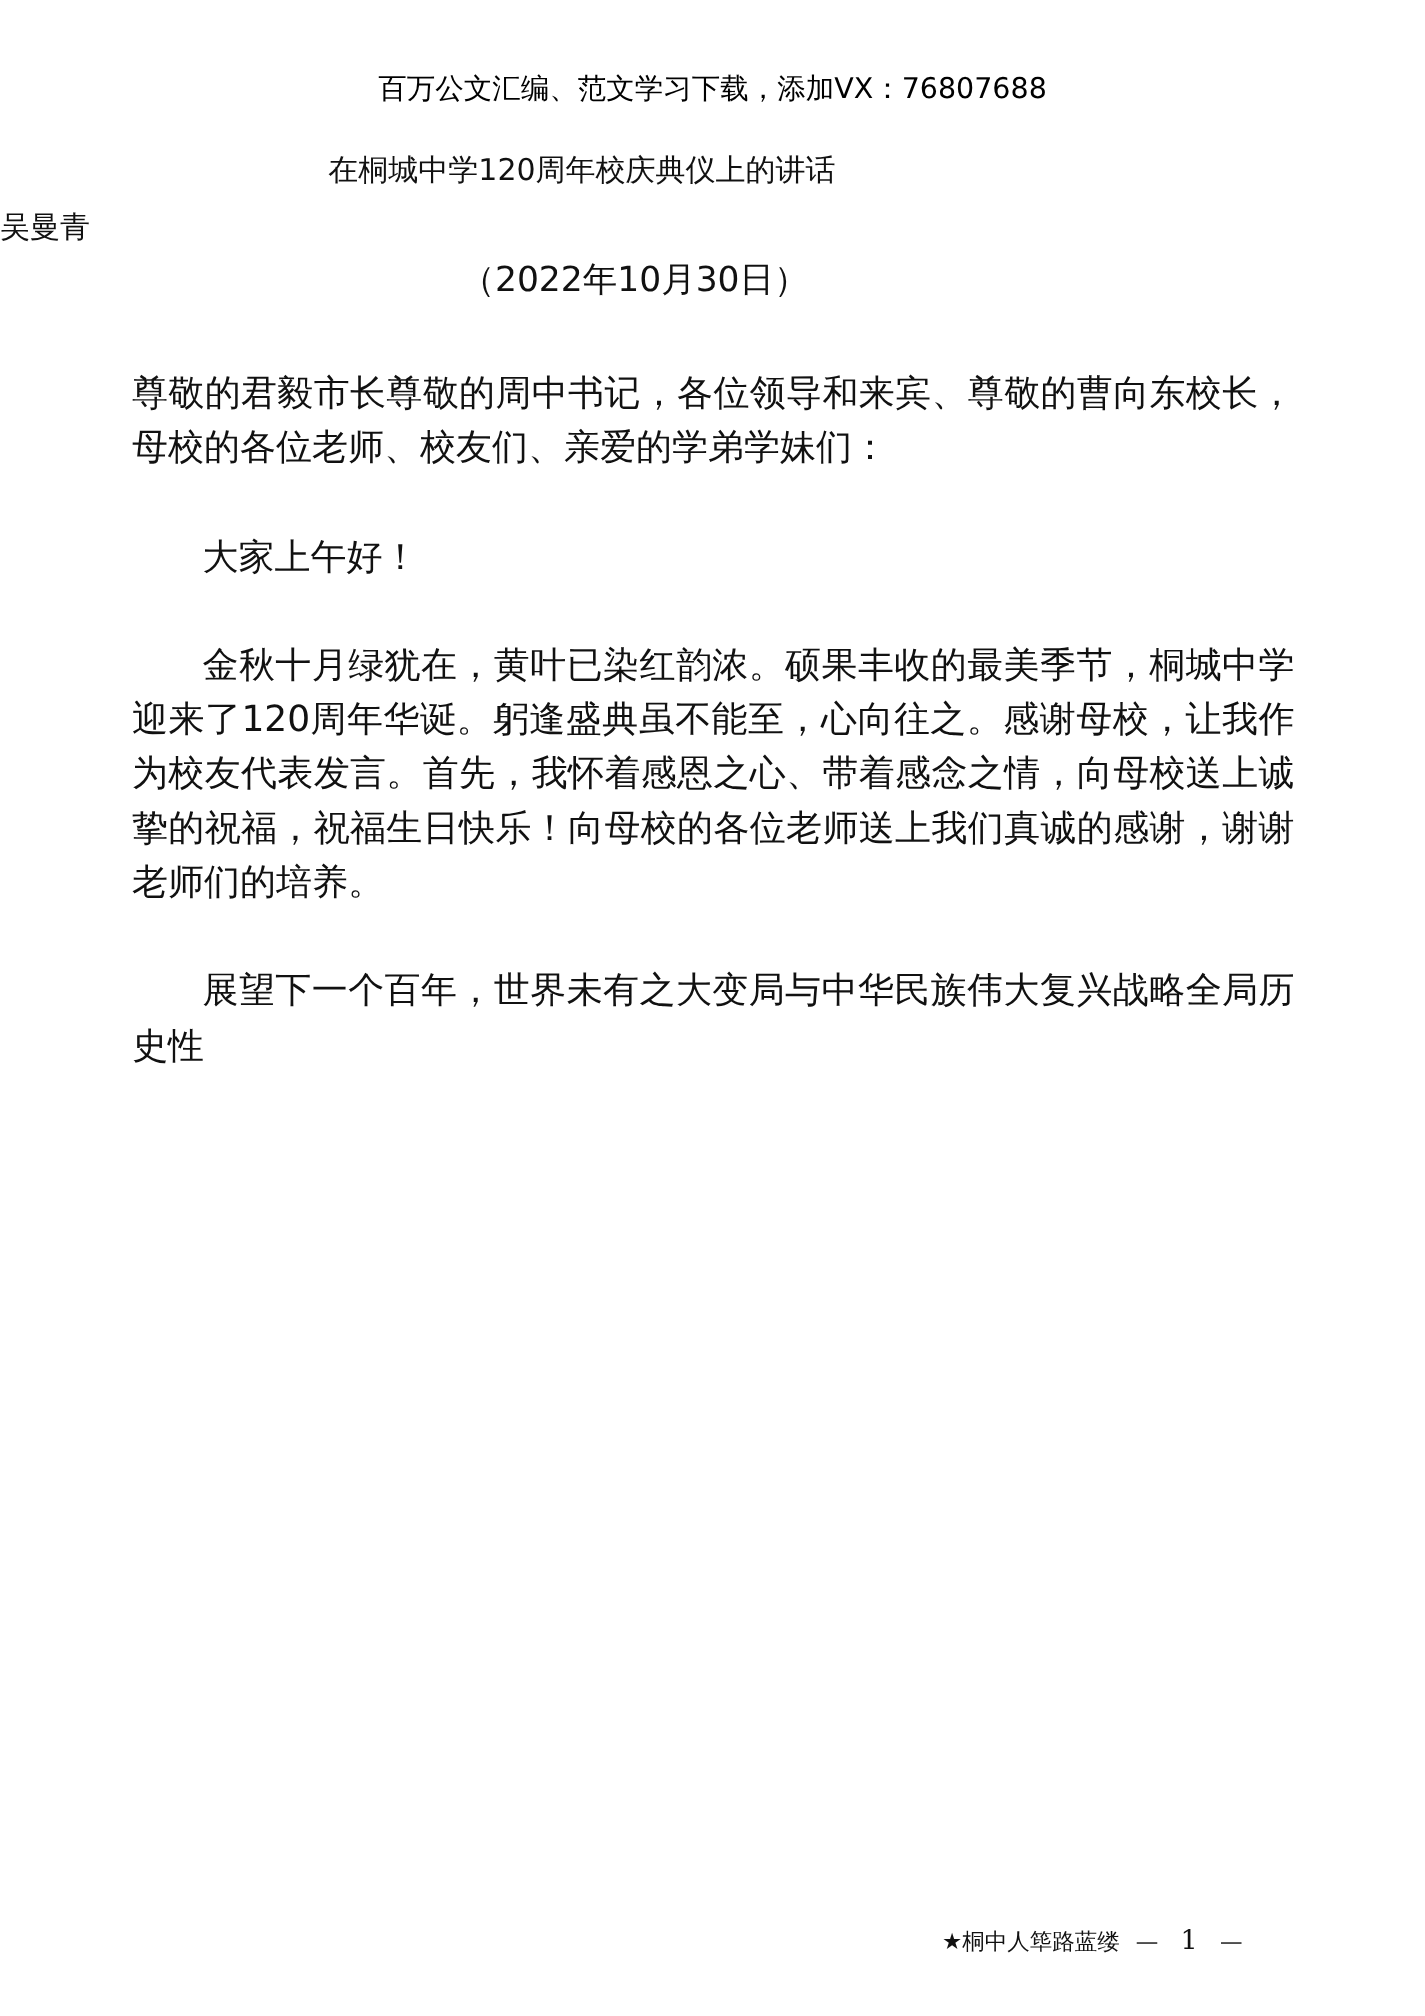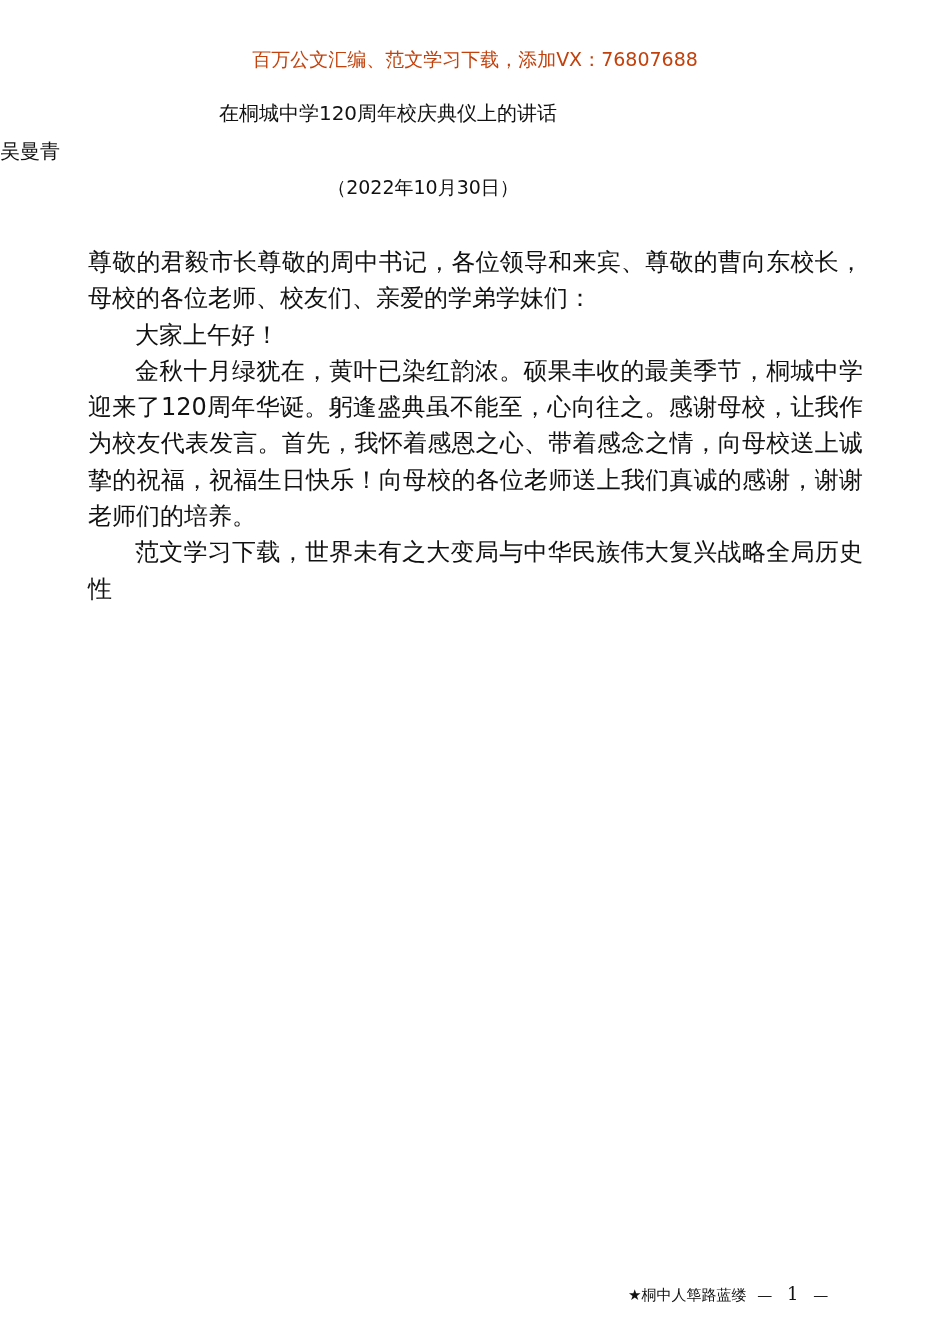"百万公文汇编、范文学习下载，添加VX：76807688" .watermark { color: #c2410c -> #000000 }
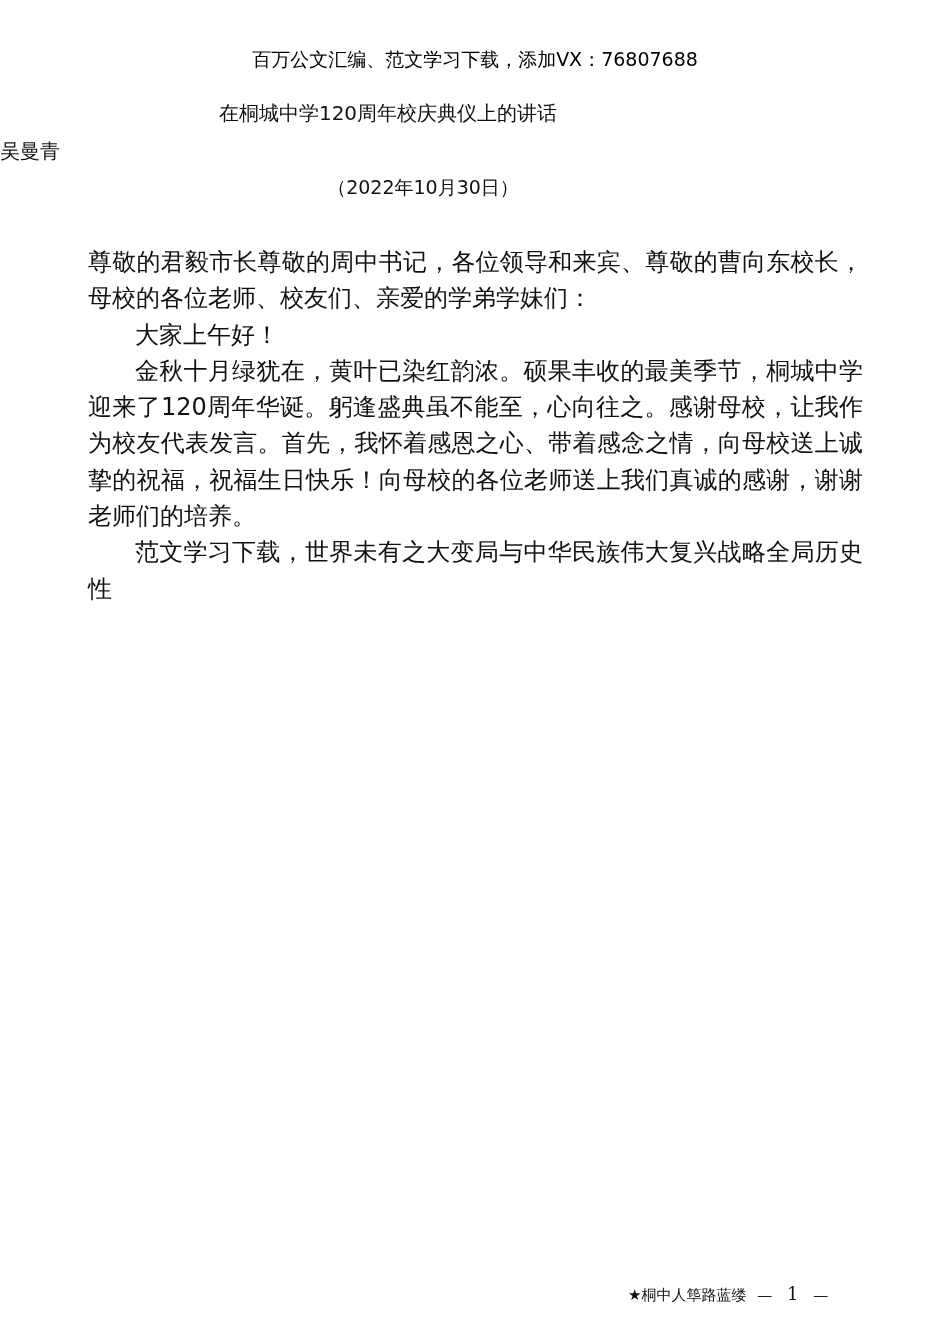"（2022年10月30日）" .date { font-size: 19px -> 23px }
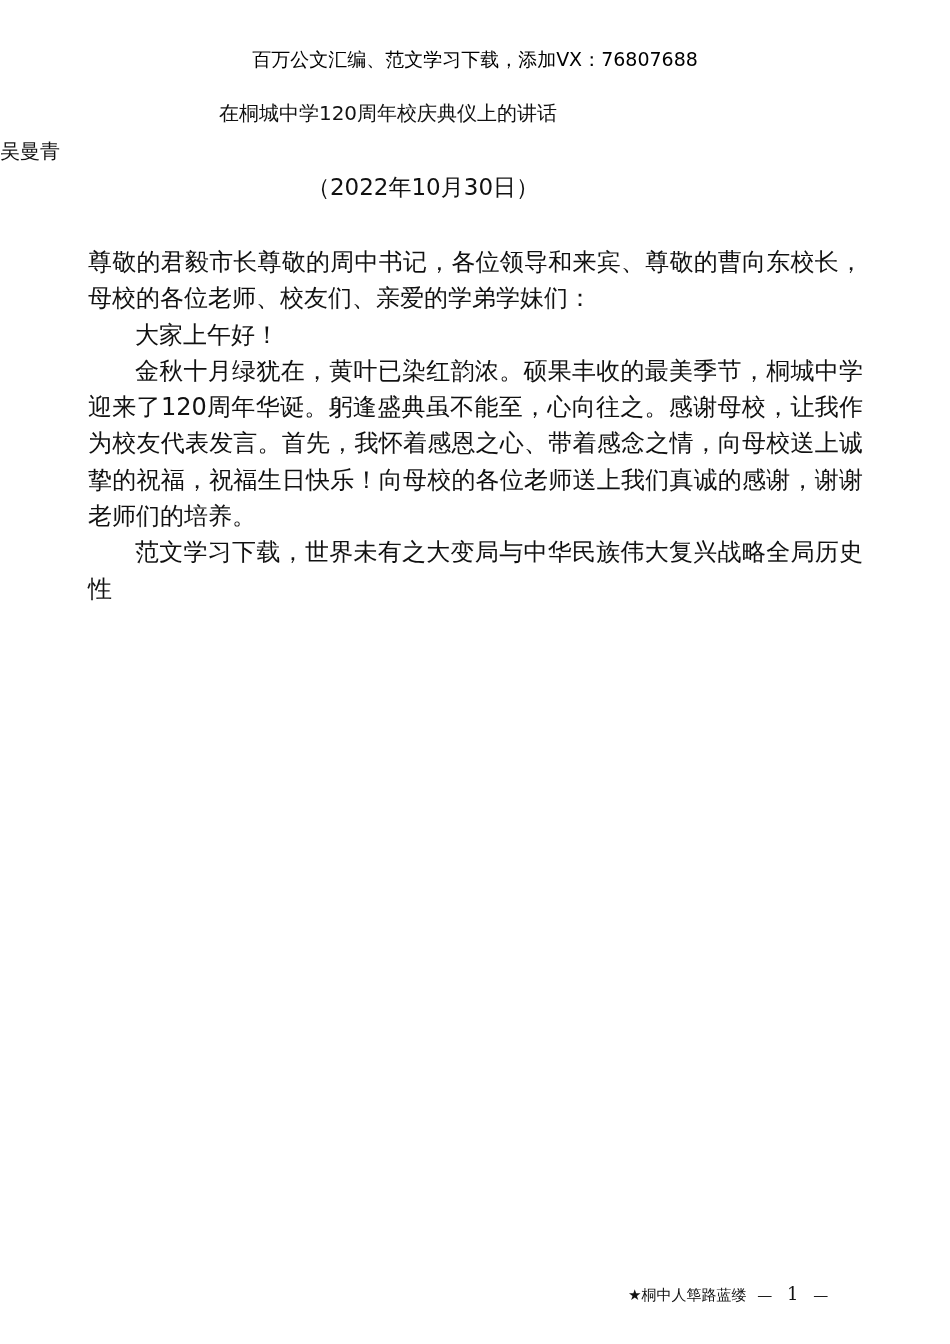"大家上午好！" .para.indent { margin-top: none -> 36px }
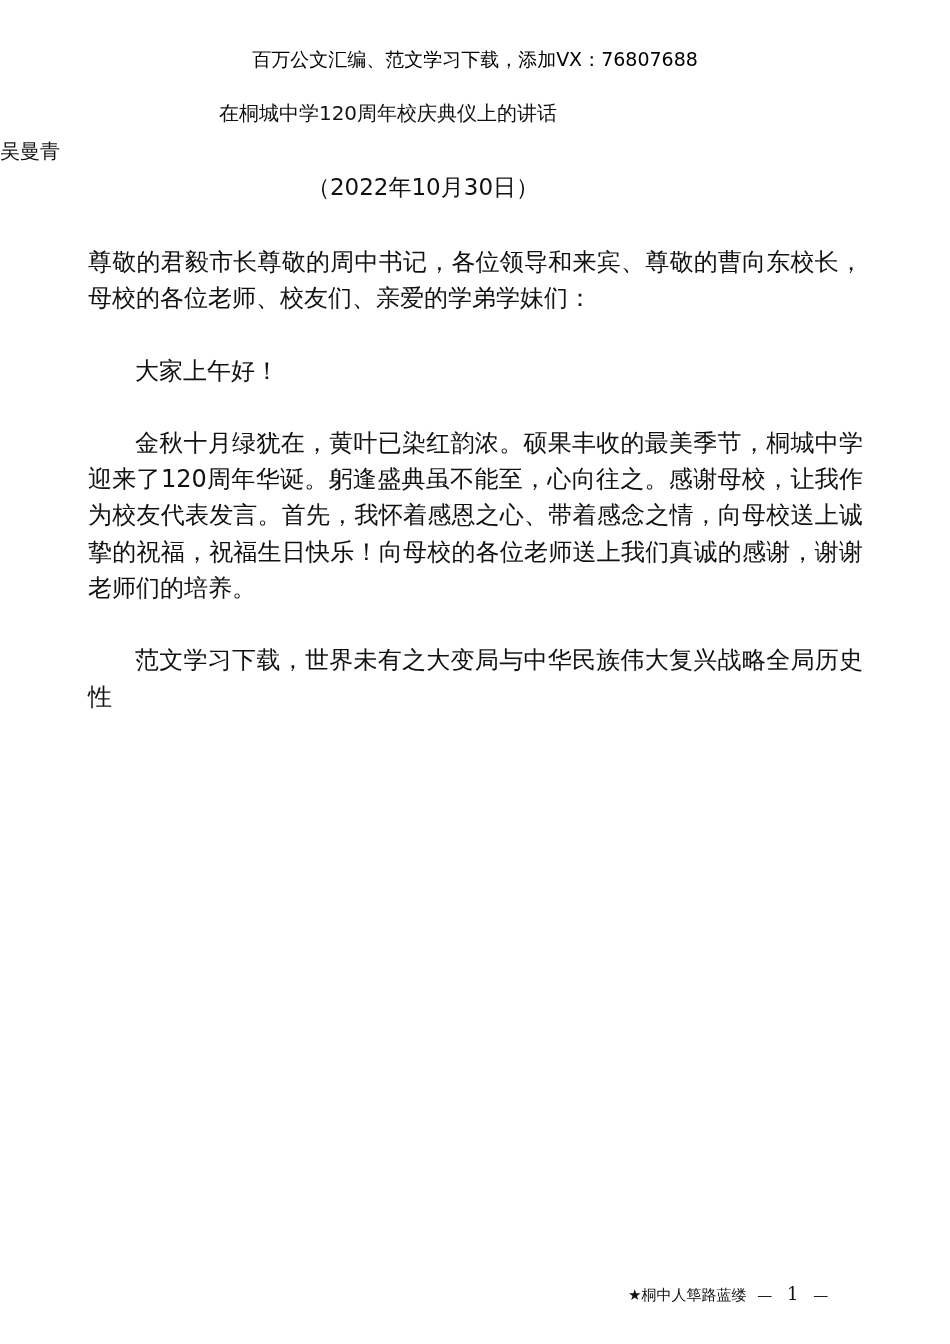"范文学习下载，世界未有之大变局与中华民族伟大复兴战略全局历史性" p.para { text: 范文学习下载 -> 展望下一个百年 }
